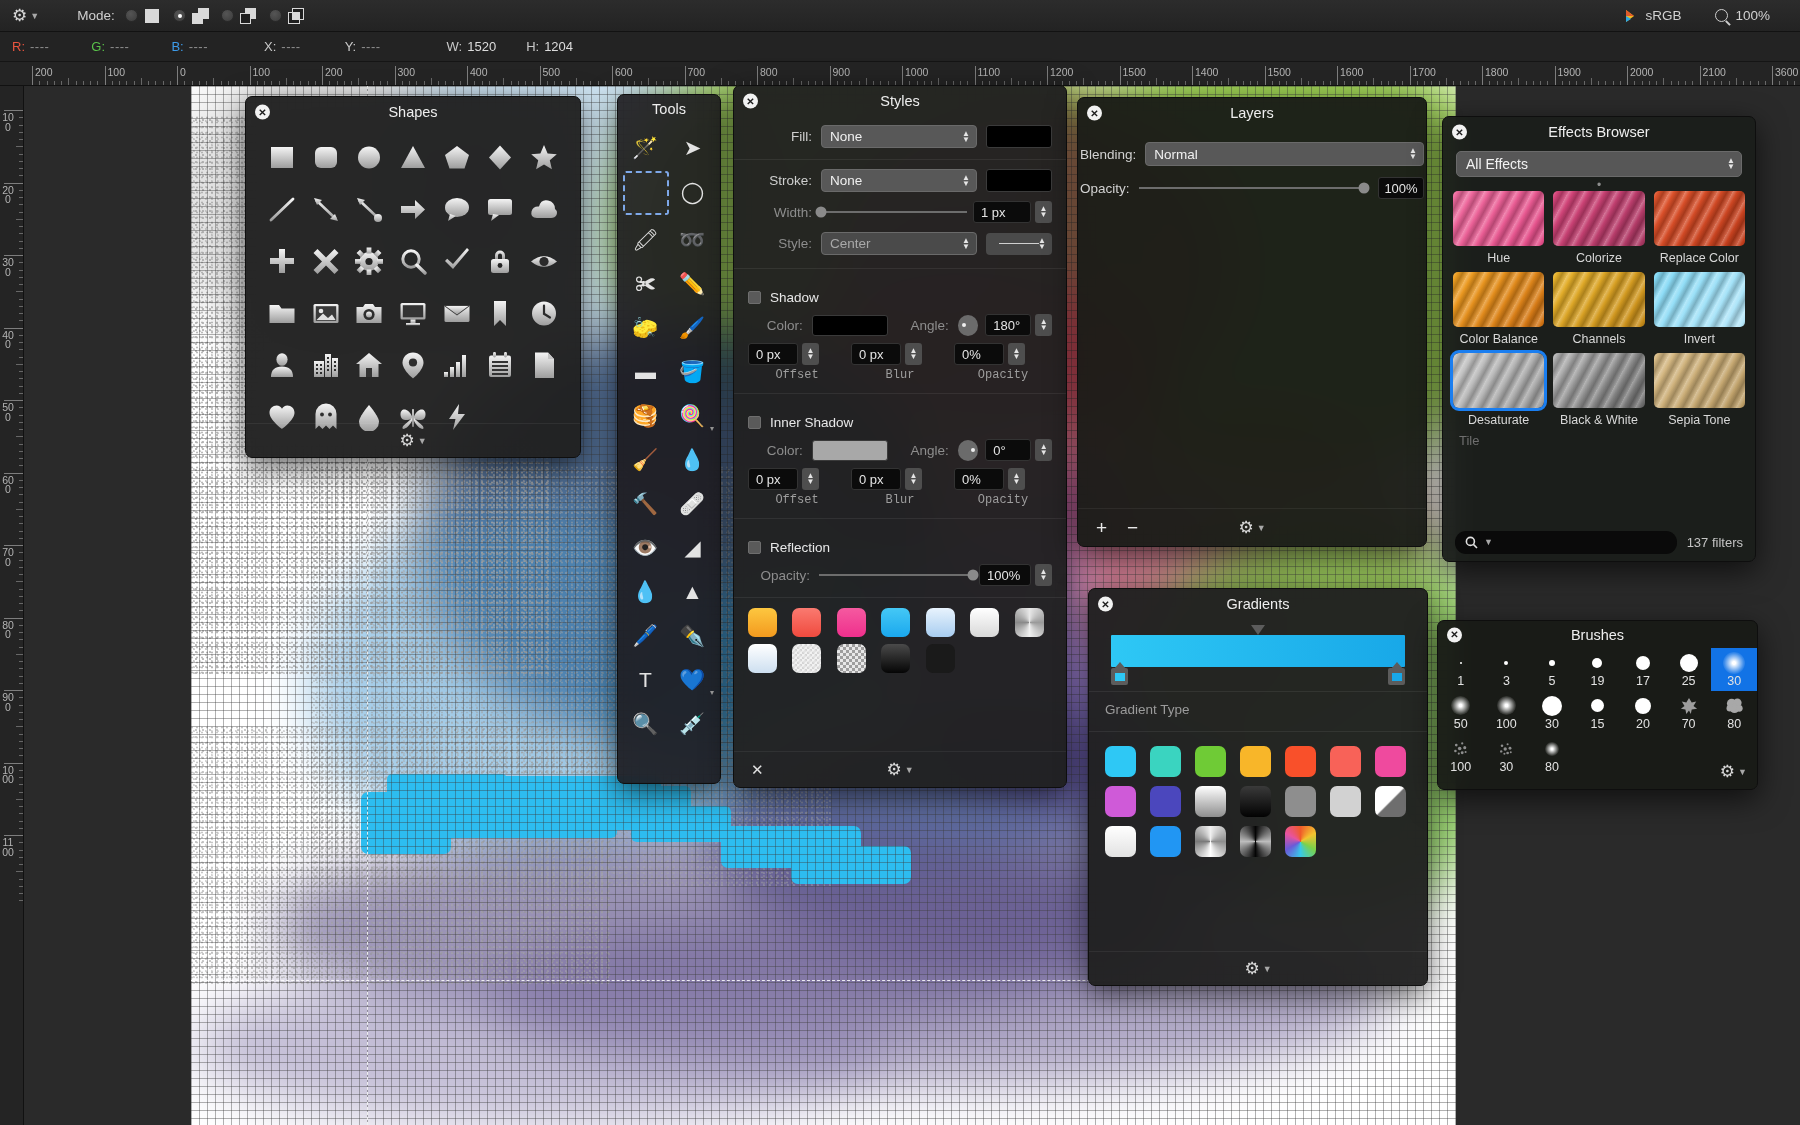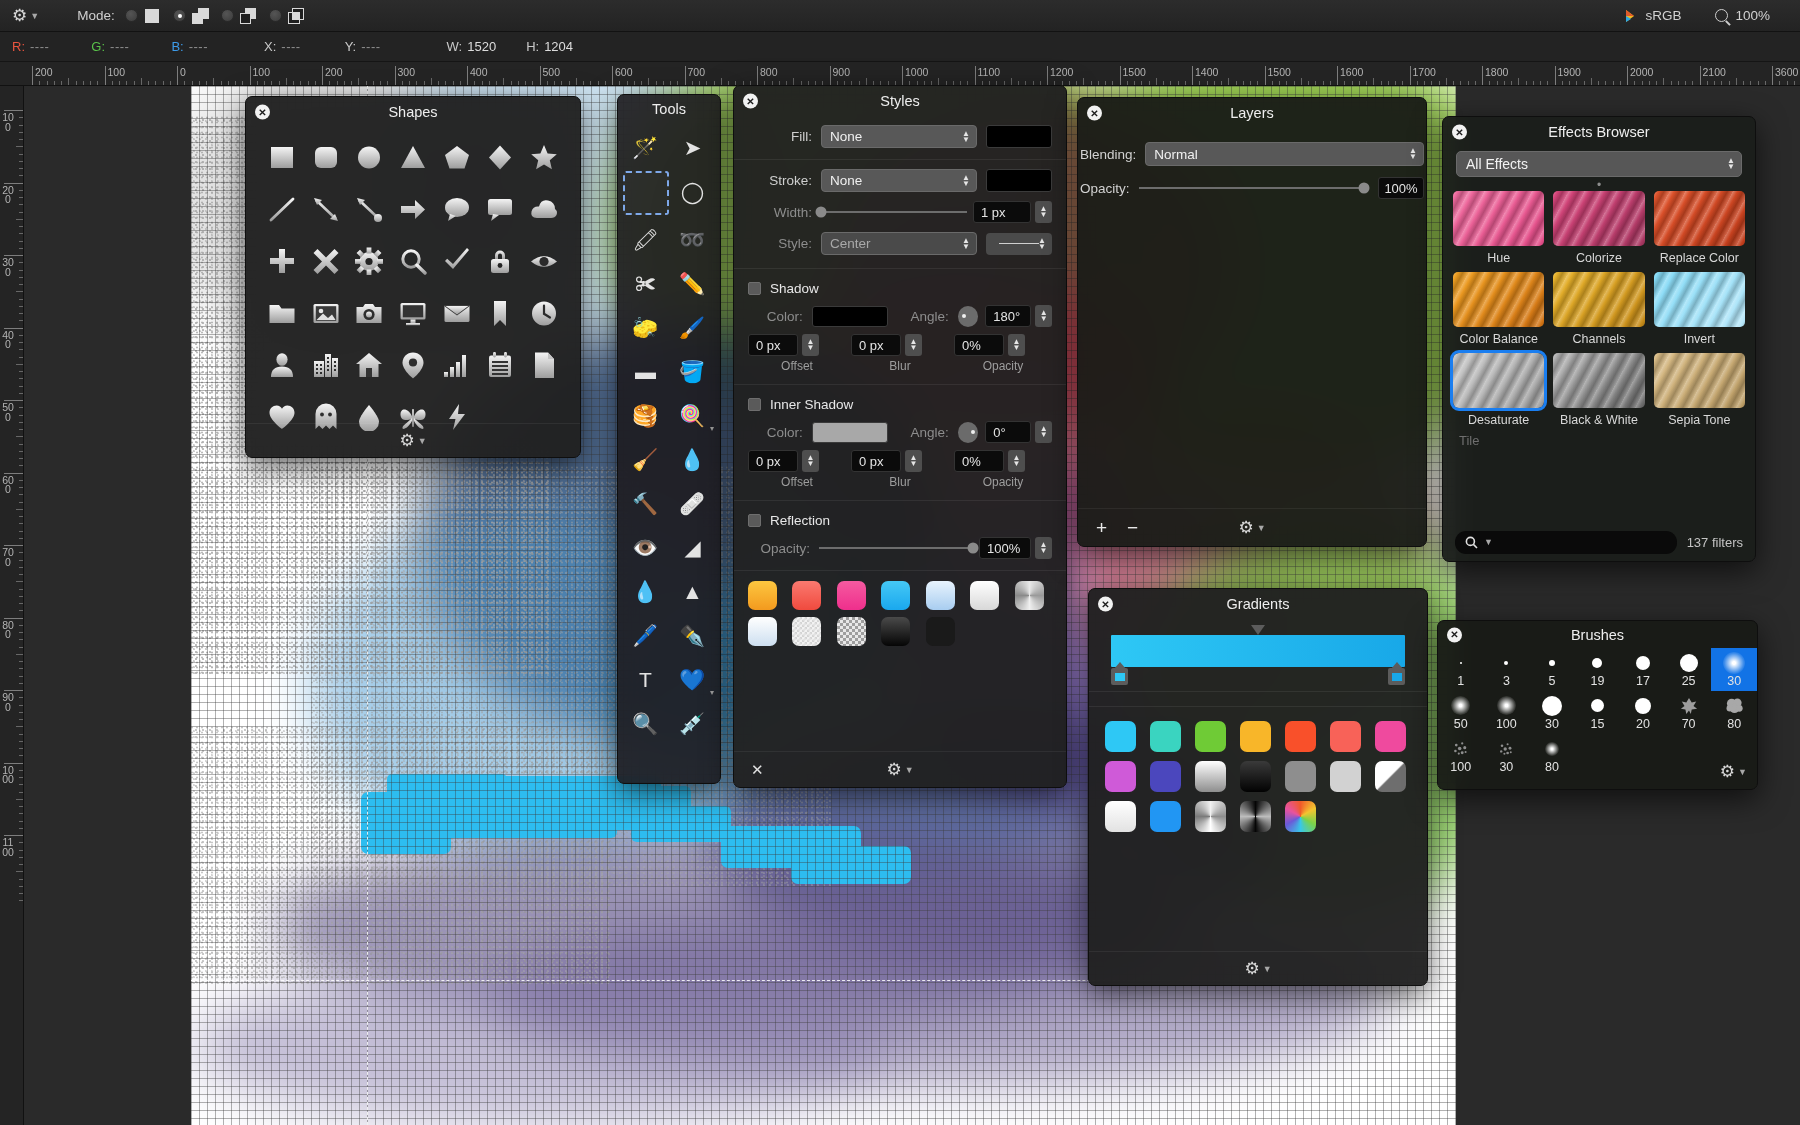"Shadow" .chk-row { margin-top: 12px -> 21px }
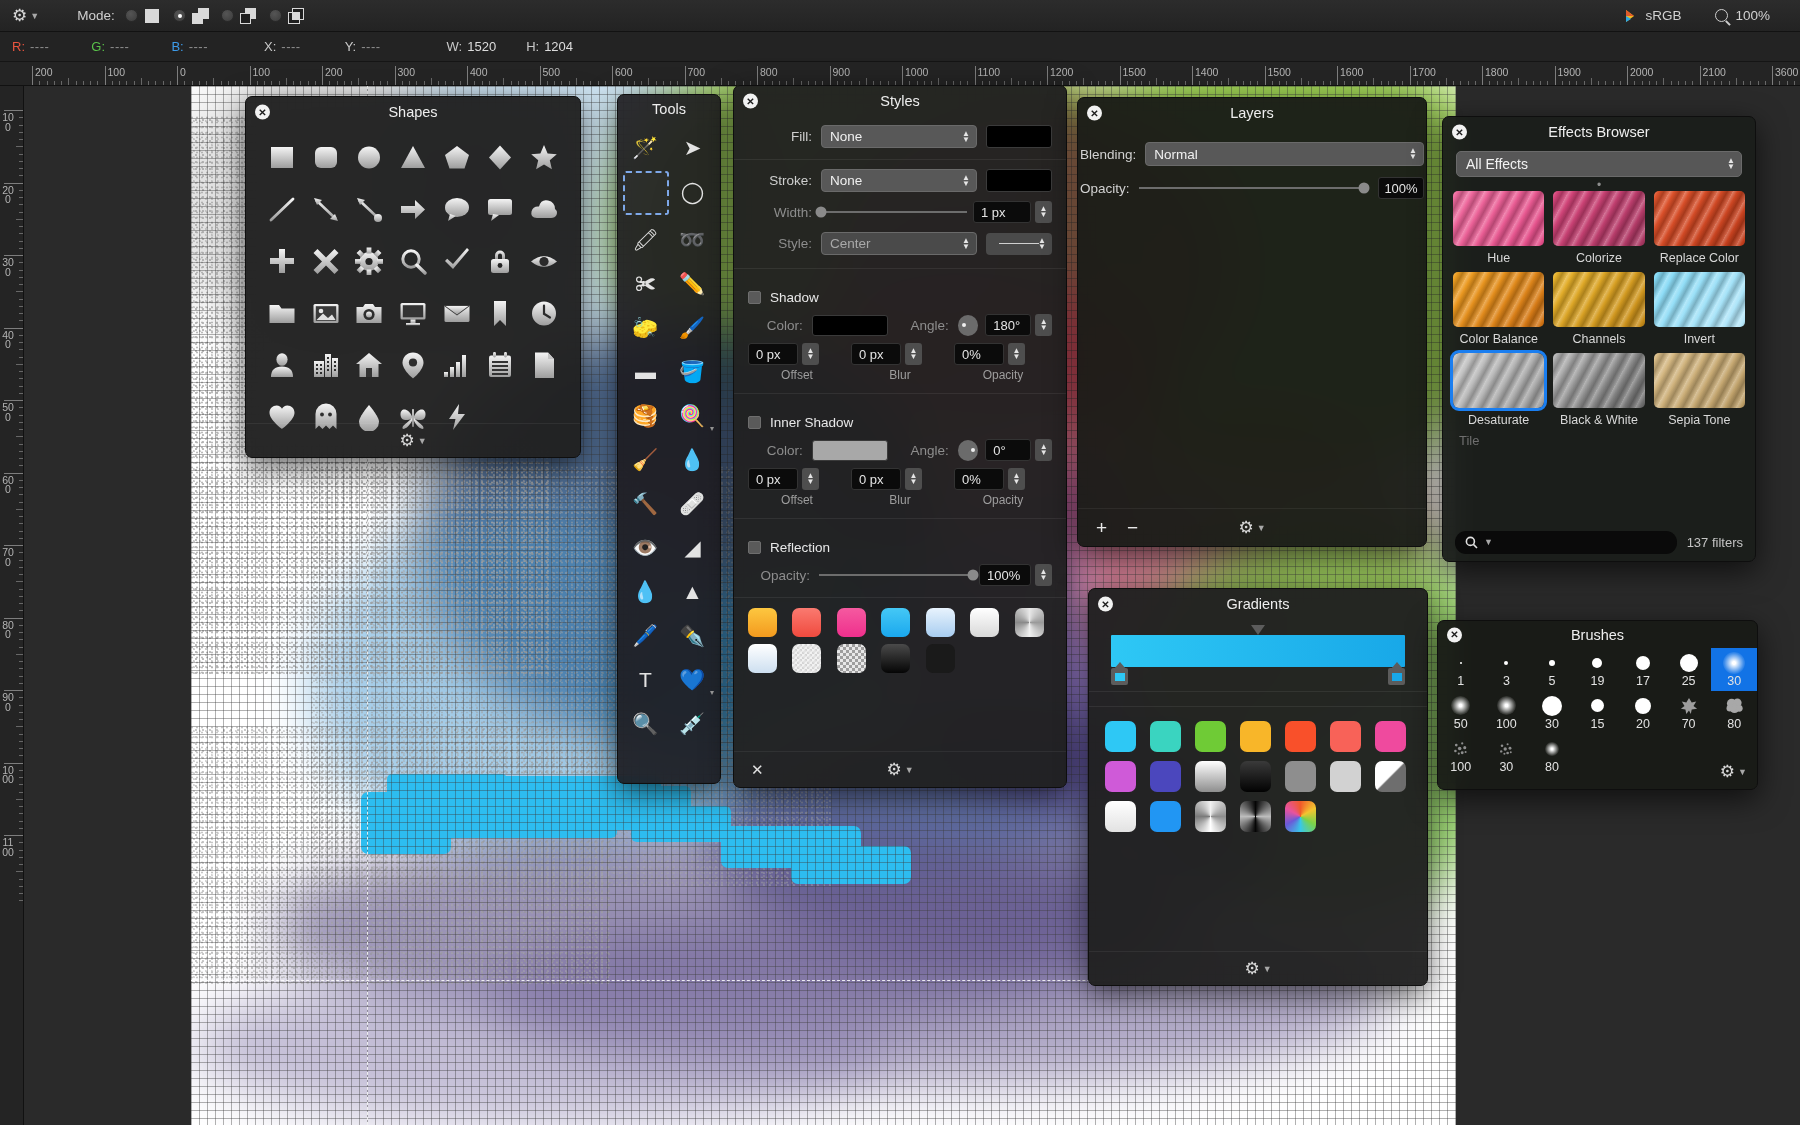"Offset" .tcell .tcap { font-family: none -> Liberation Mono, monospace }
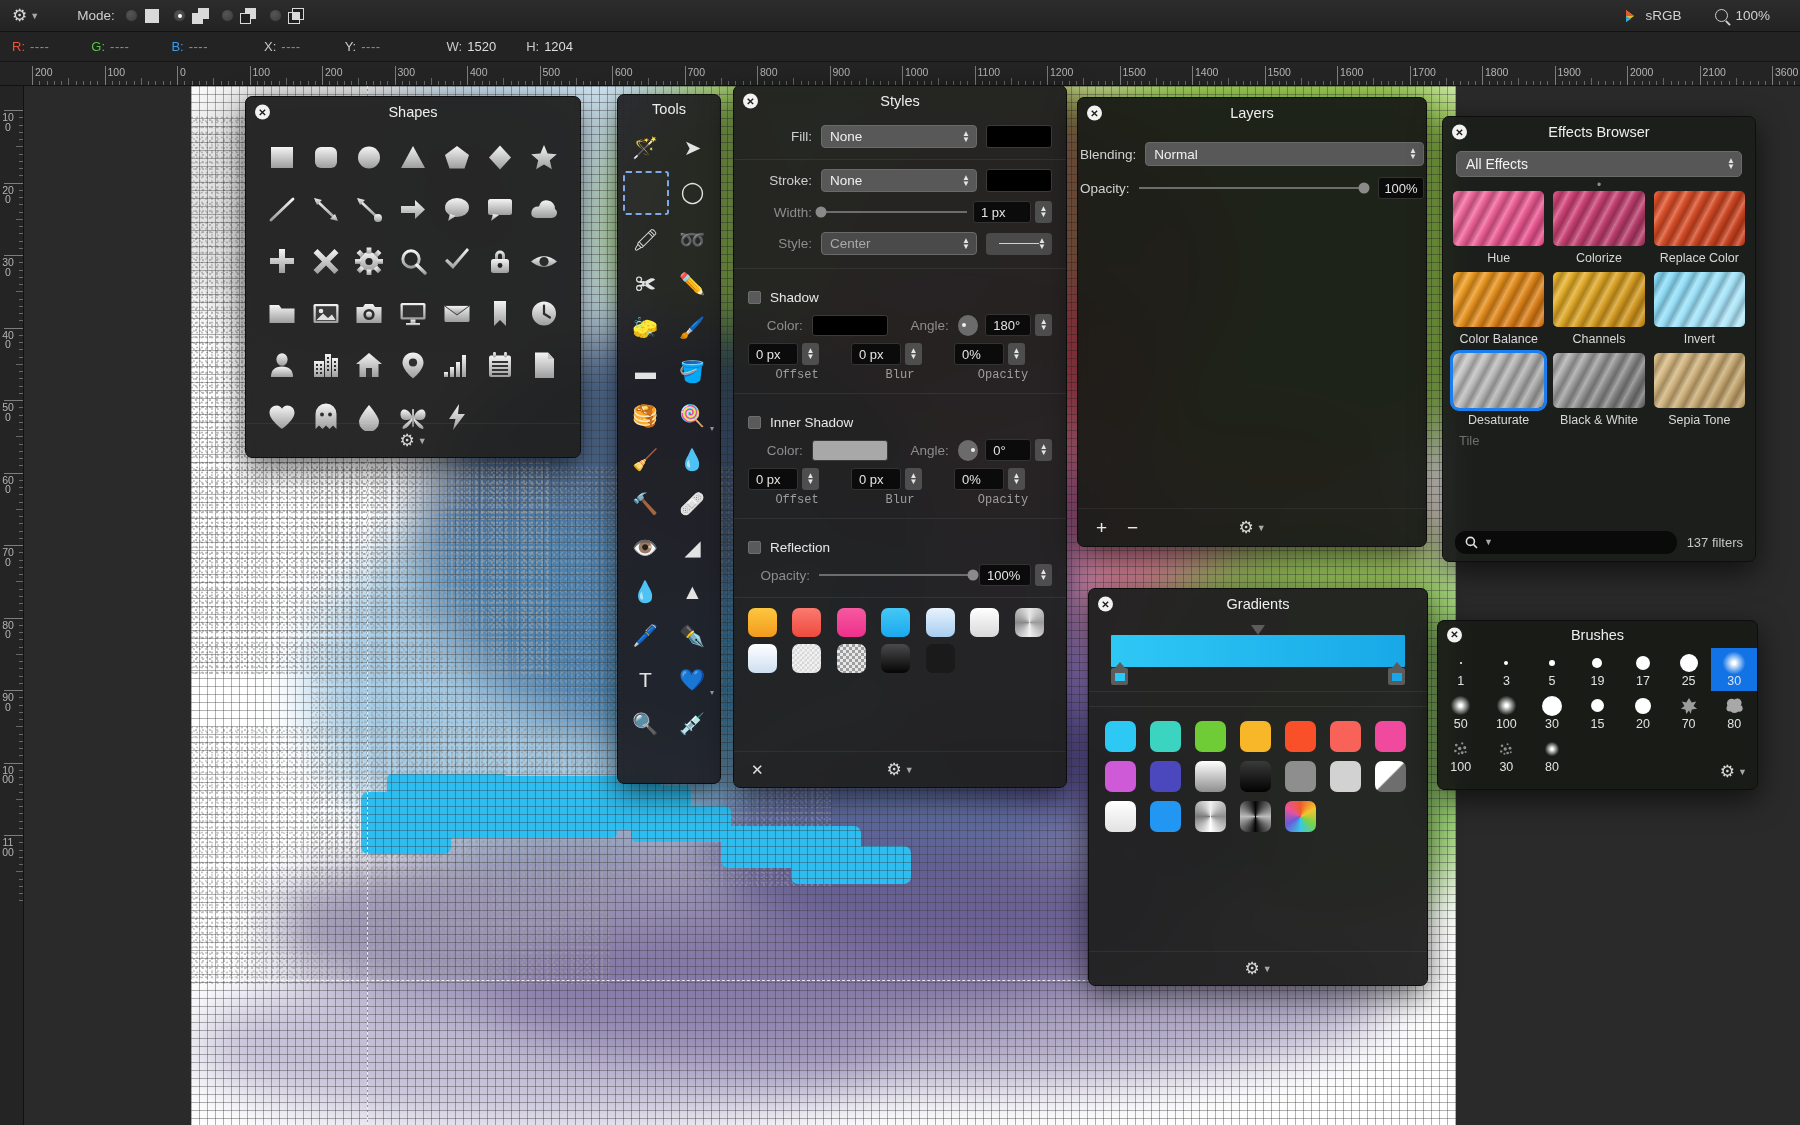"Gradient Type" div.grad-type-lbl { html: none -> <div>Gradient Type</div> }
